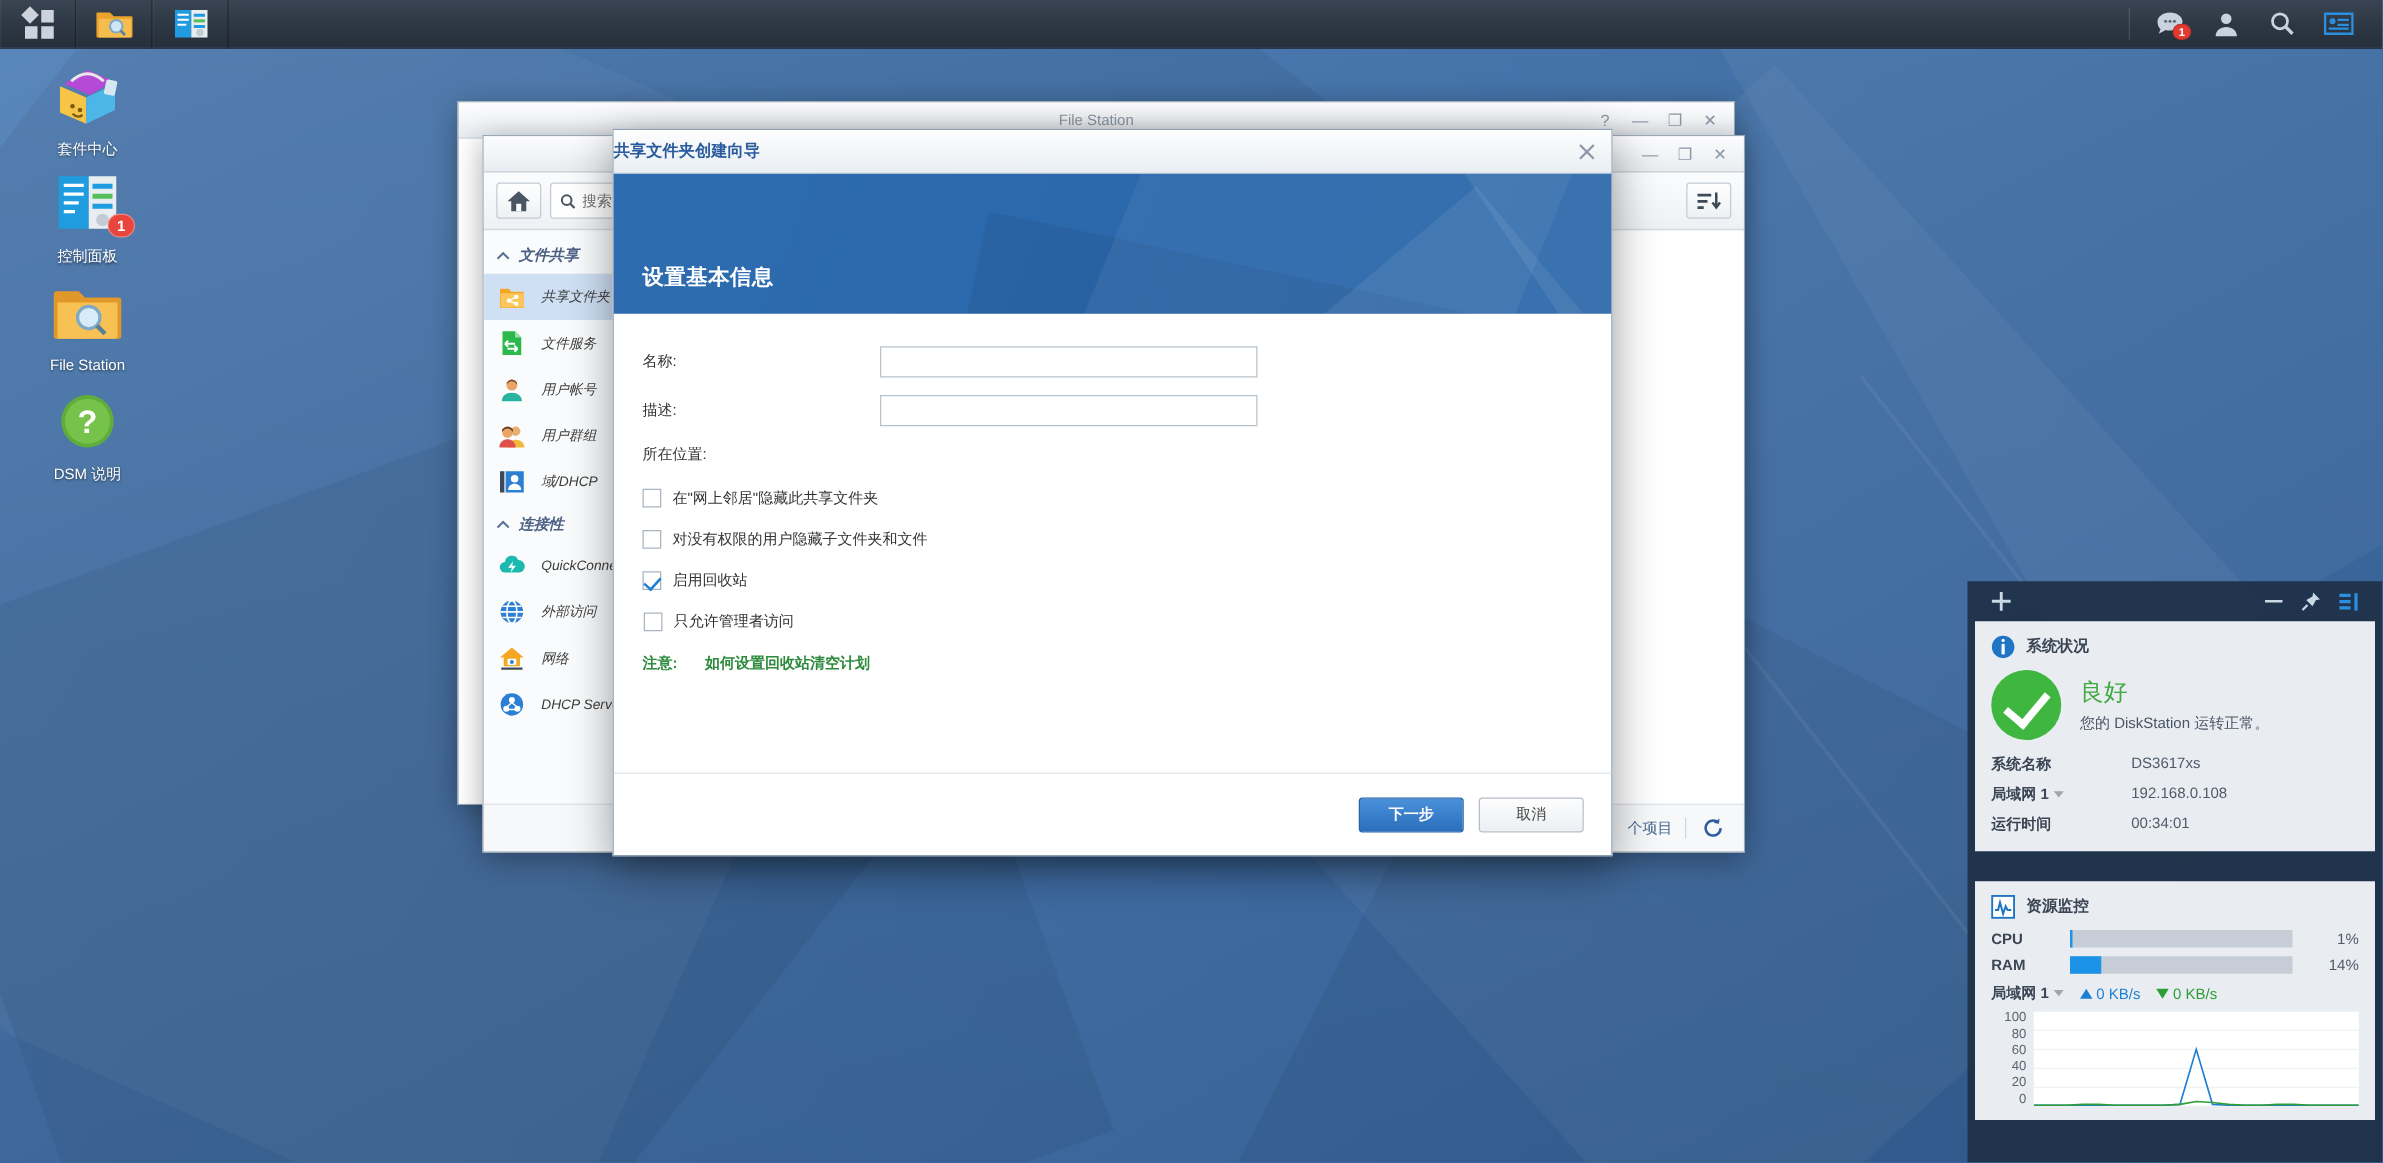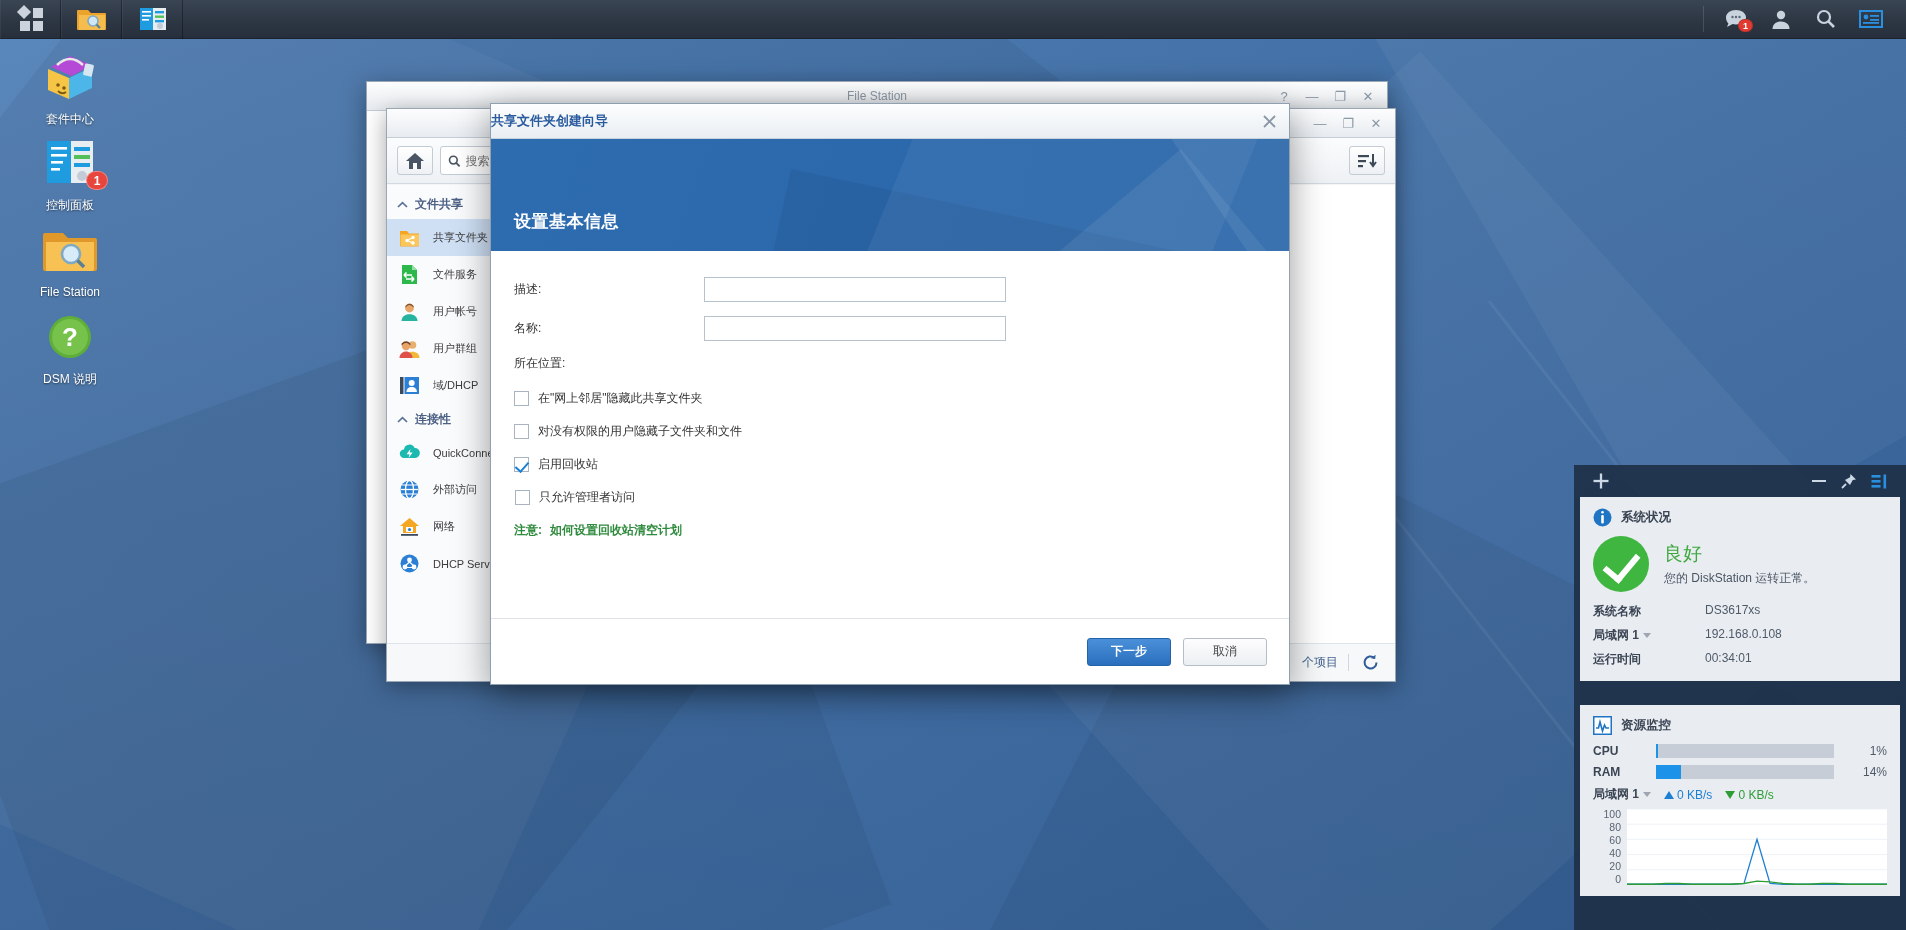"文件共享" #cp-side { font-style: none -> italic }
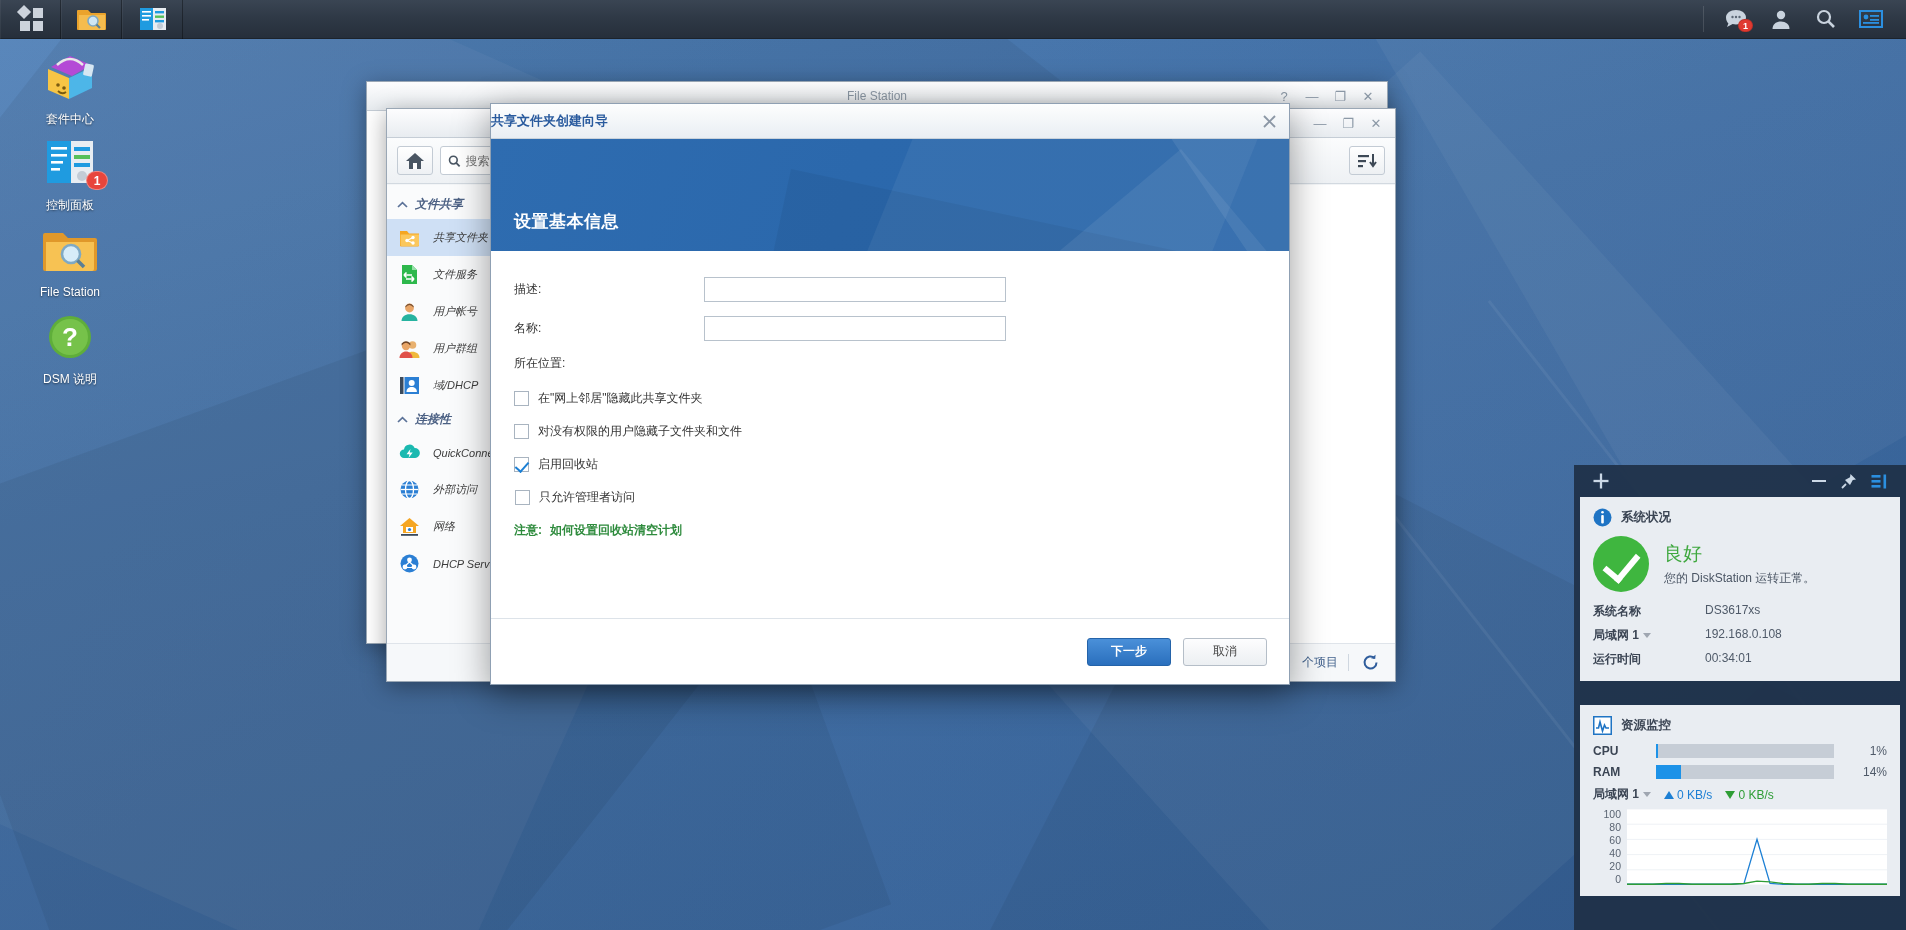"描述:" div.frow { order: before "名称:" -> after "名称:" }
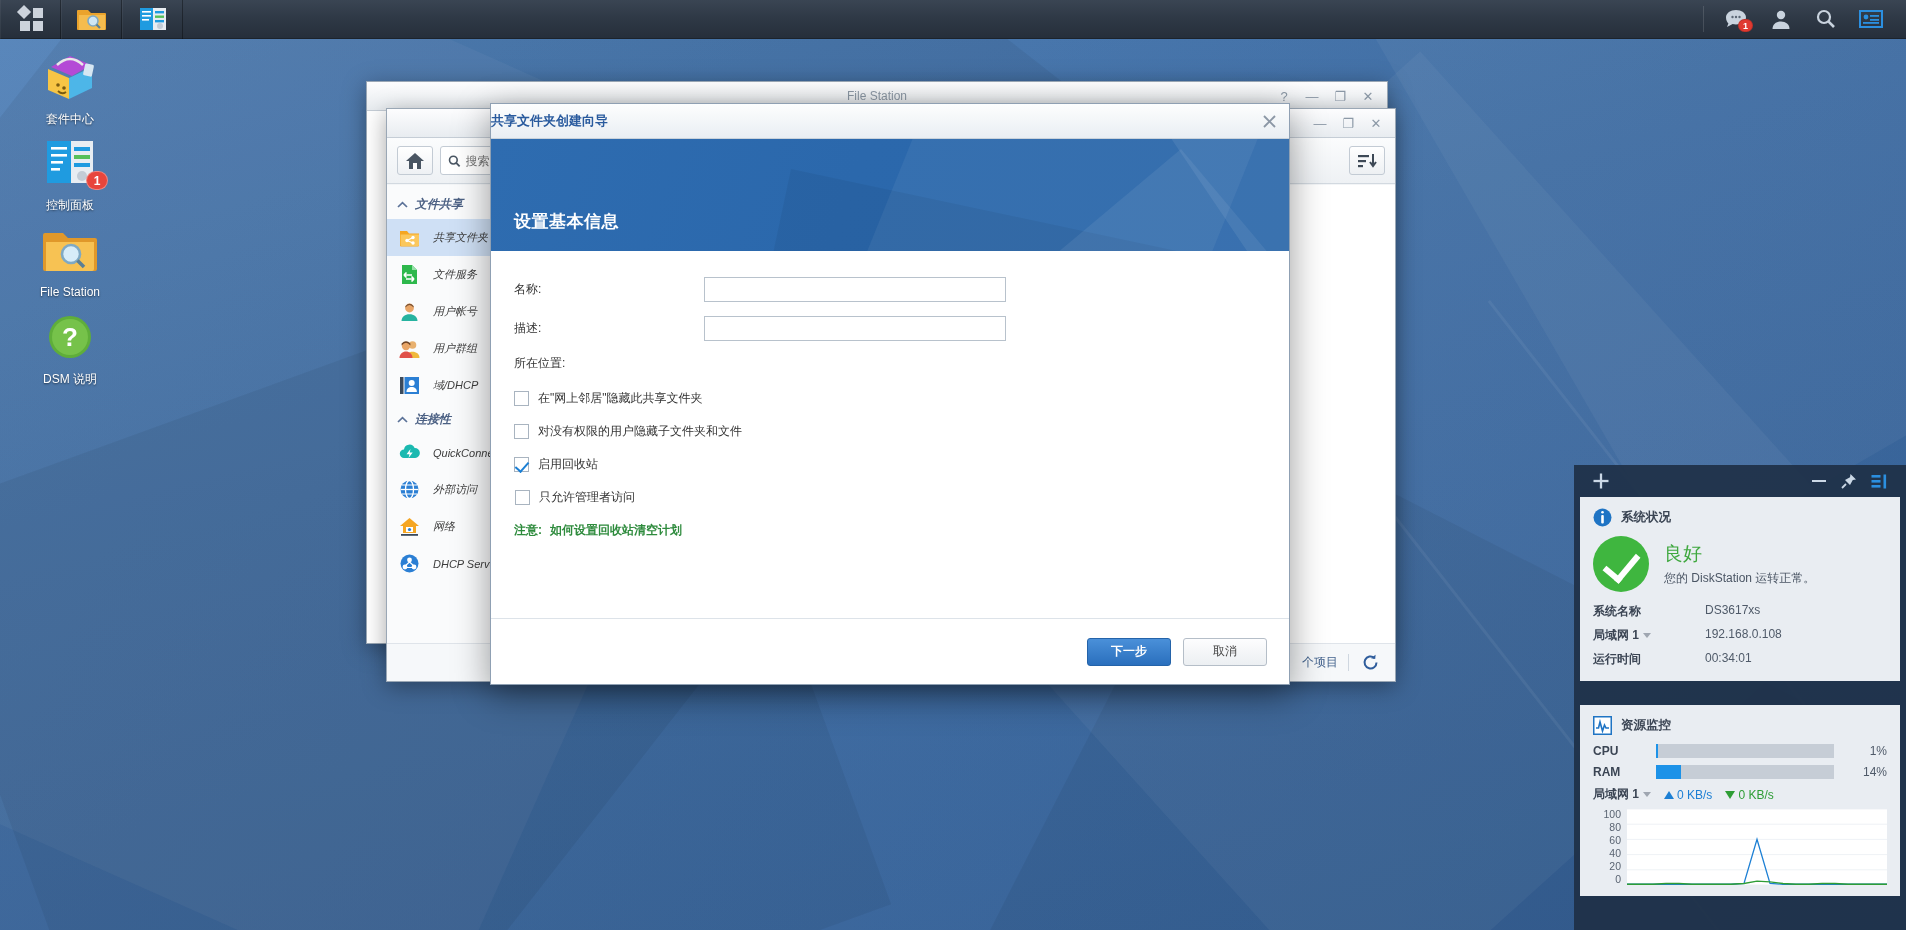"注意:" .noterow { gap: 8px -> 22px }
